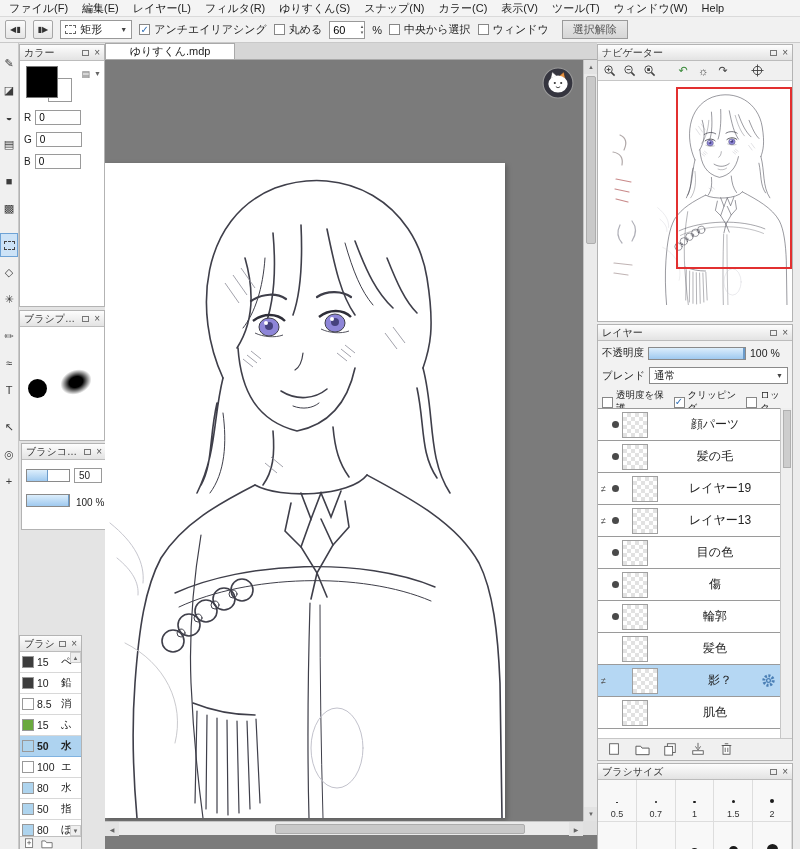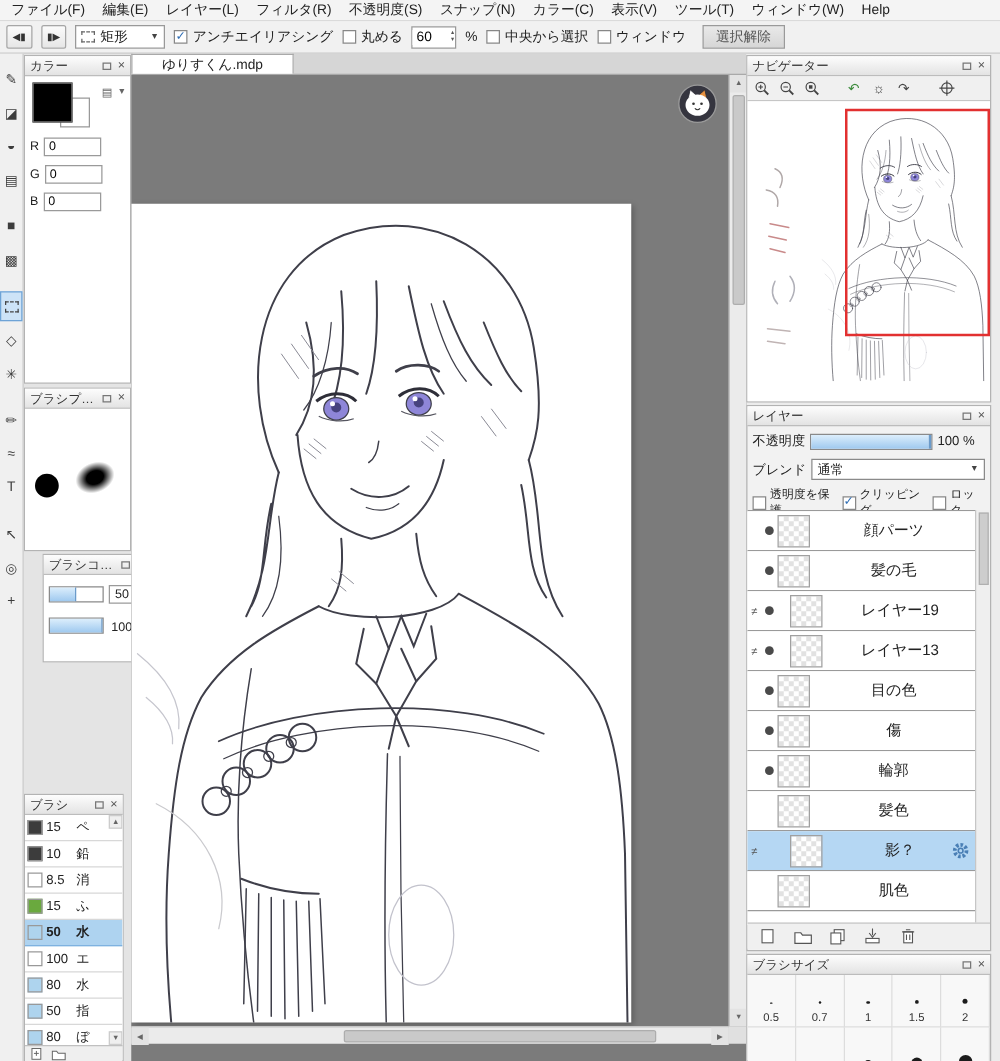"不透明度(S)" span.mitem { text: 不透明度 -> ゆりすくん }
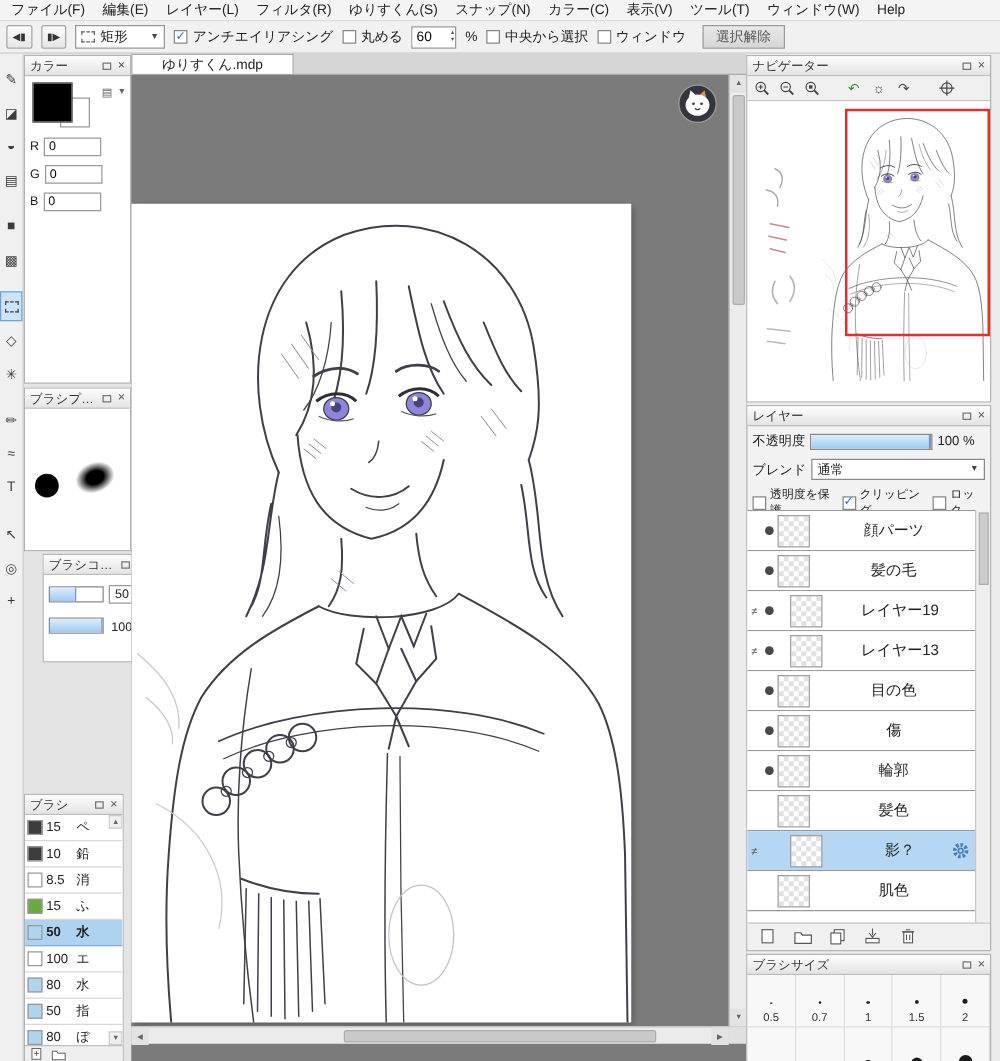"ブラシコ…" #brushctl-panel { left: 34px -> 21px }
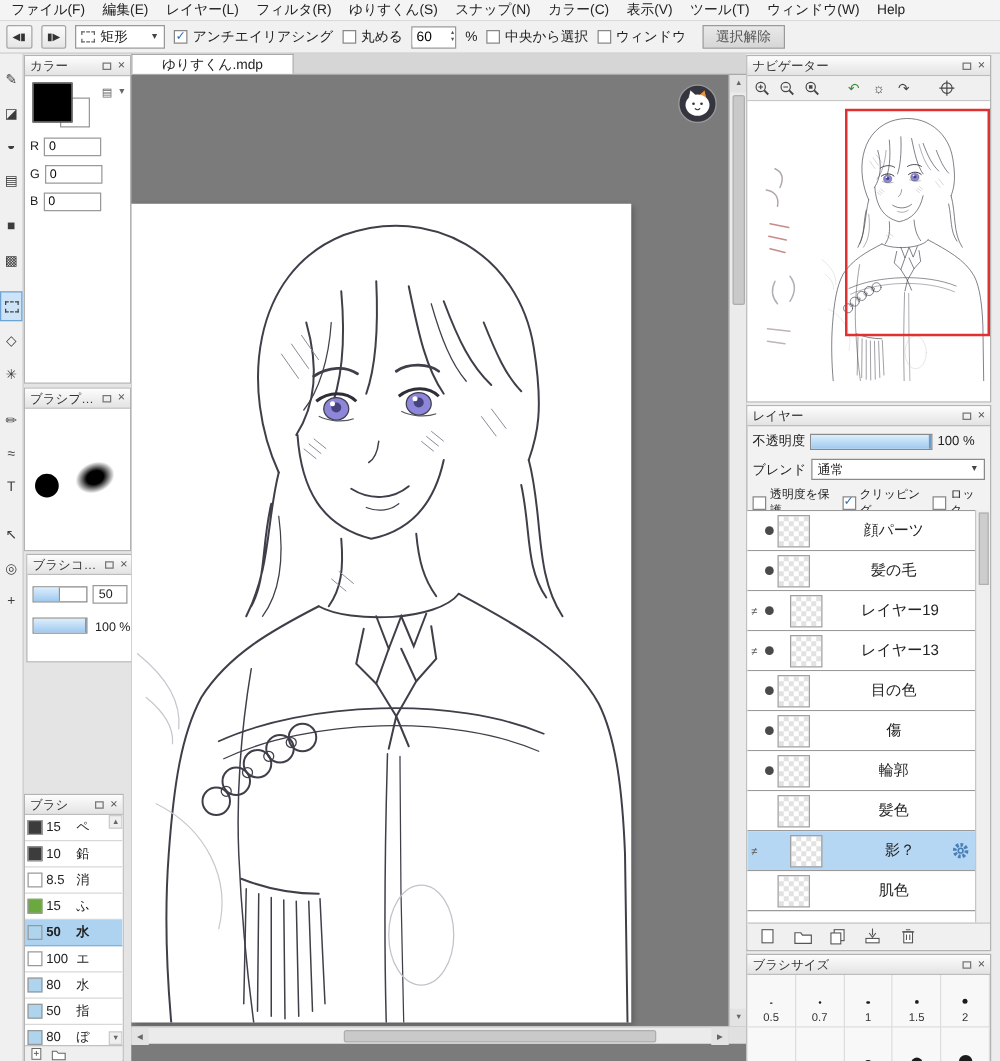"ブラシ" #brush-panel { width: 80px -> 63px }
